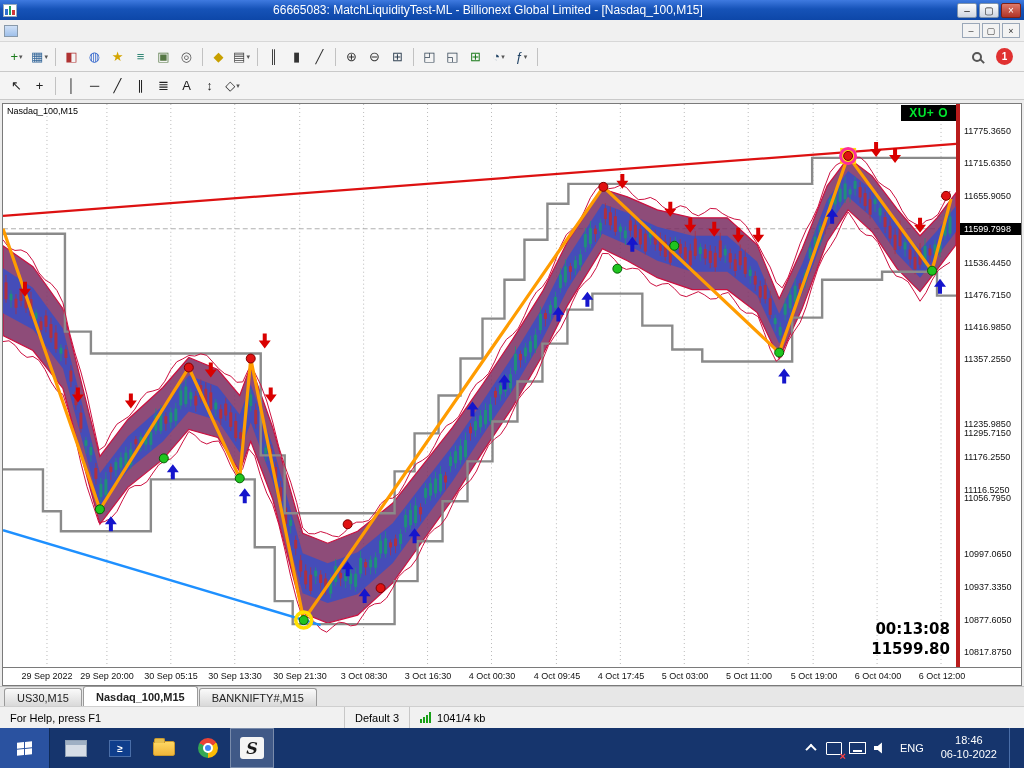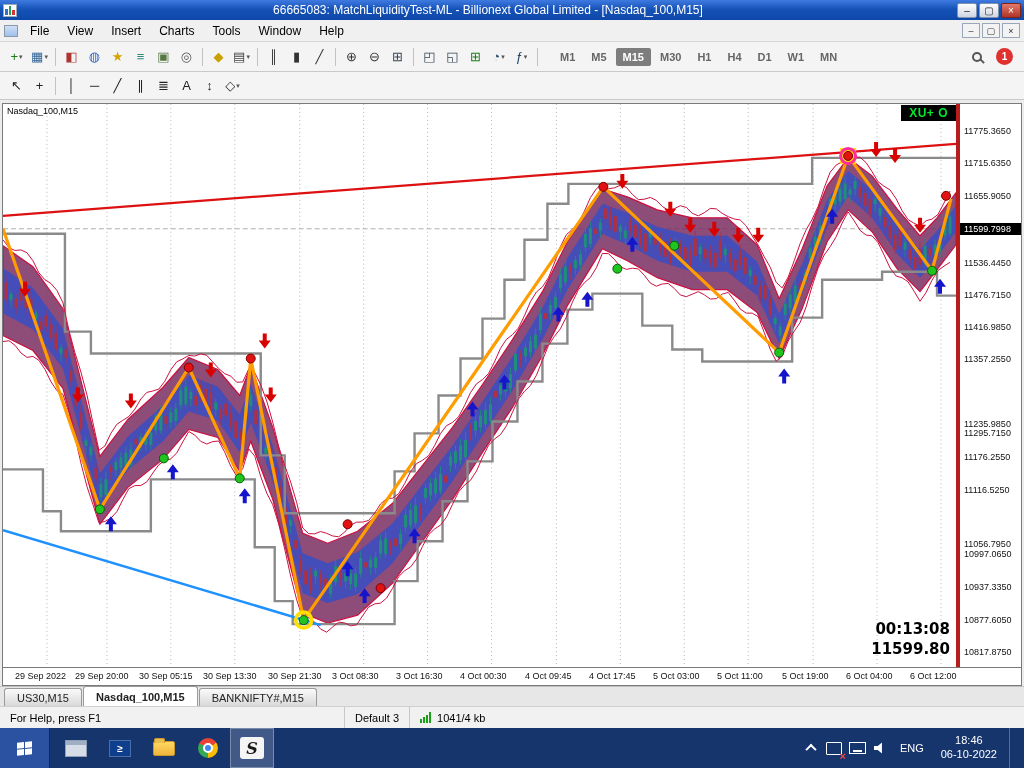"File View Insert Charts Tools" span { html: <span><span>File</span><span>View</span><span>Insert</span><span>Charts</span><span>Tools</span><span>Window</span><span>Help</span></span> -> none }
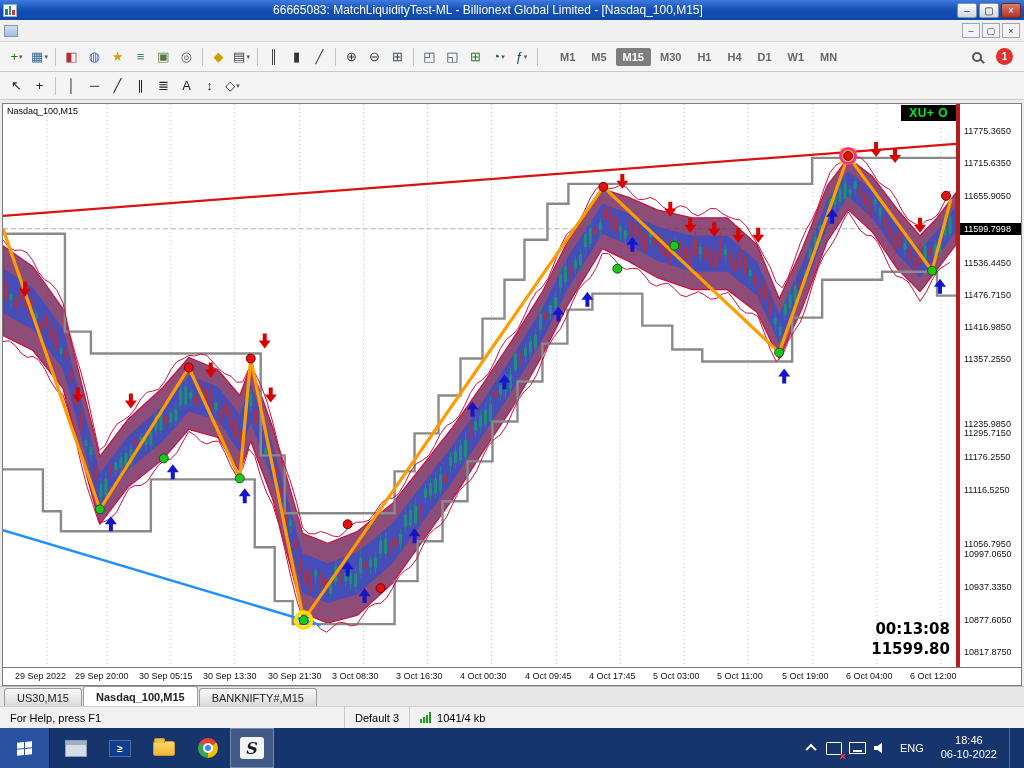"M1" span.tb-group { html: <span> <span>M1</span> <span>M5</span> <span>M15</span> <span>M30</span> <span>H1</span> <span>H4</span> <span>D1</span> <span>W1</span> <span>MN</span> </span> -> none }
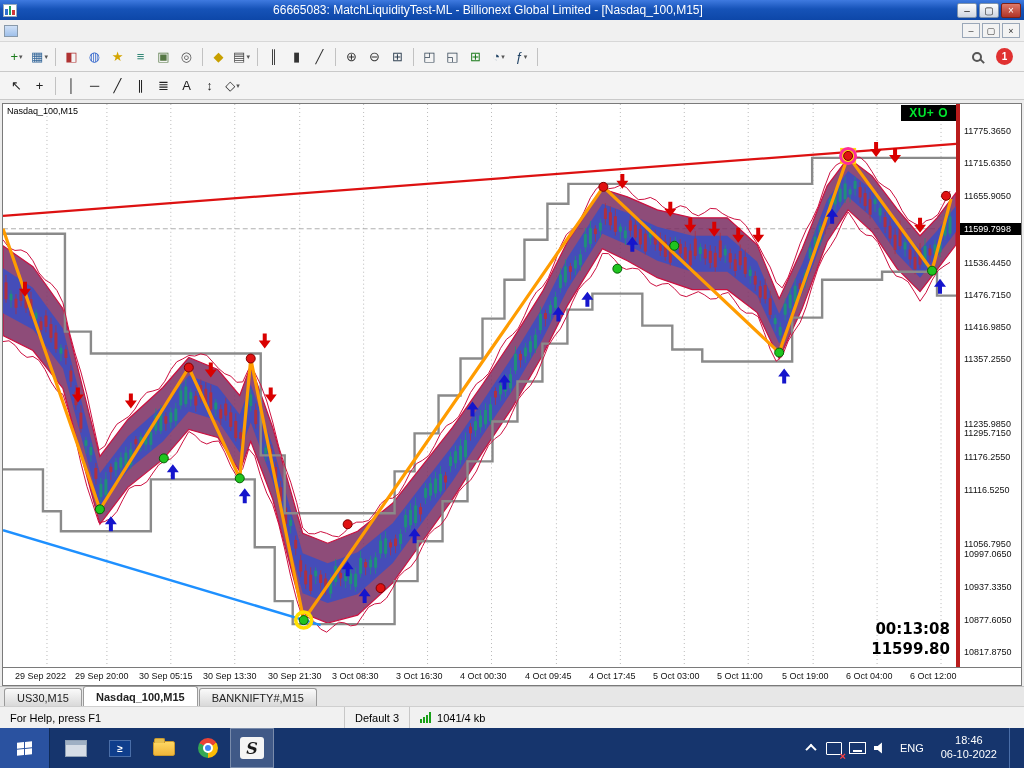"11056.7950" span.pa-label { top: 435px -> 389px }
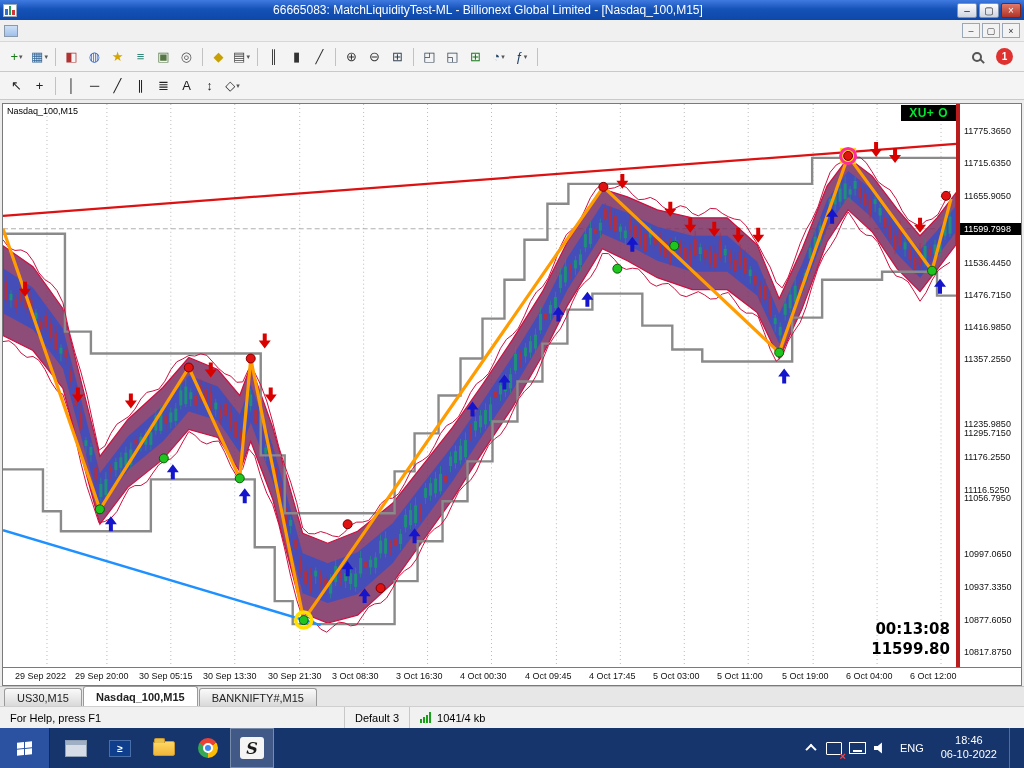"29 Sep 2022" .ta-label { text-align: left -> center }
